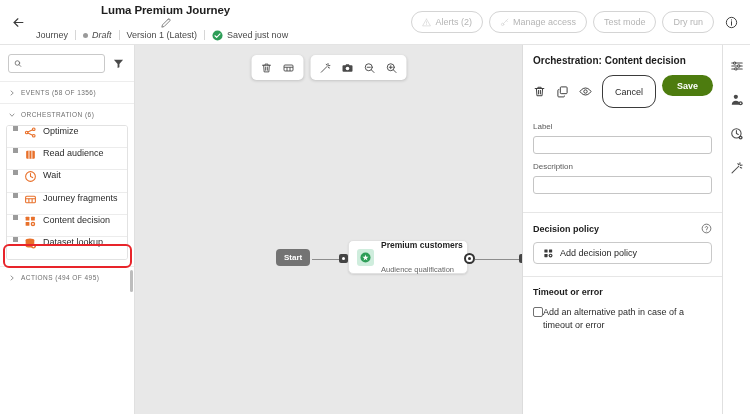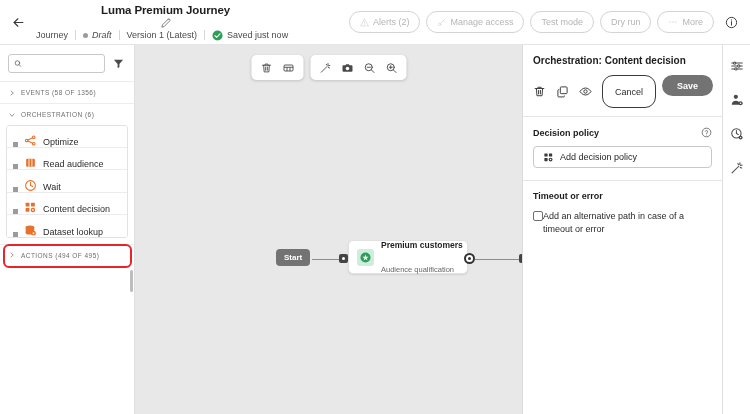"More" button.hbtn { html: <button> <svg> <circle></circle> <circle></circle> <circle></circle> </svg> <span>More</span> </button> -> none }
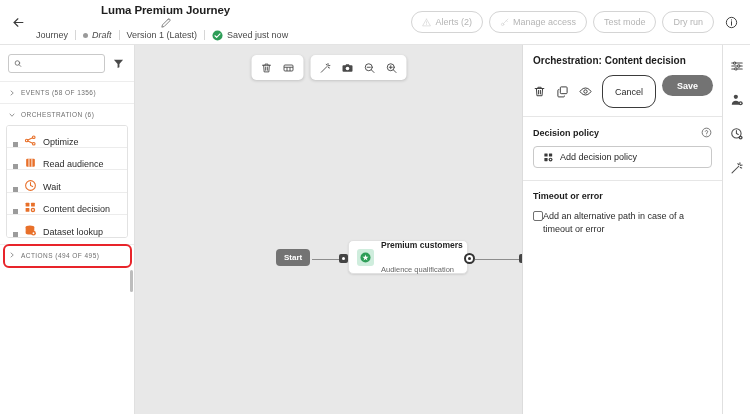"Save" .btn-save { background: #737373 -> #4d7c0f }
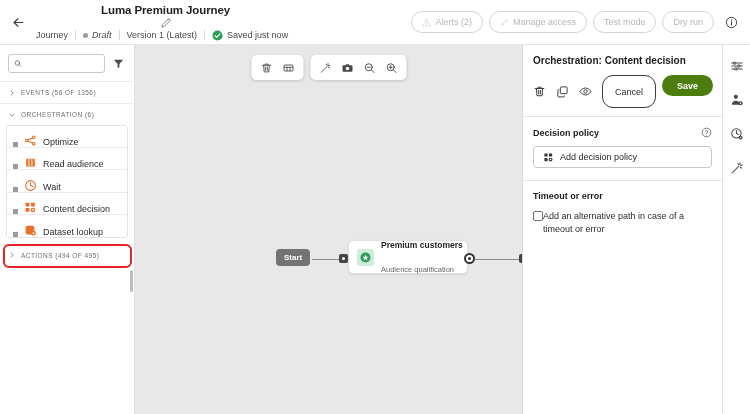"Optimize" .pal-item { align-items: flex-end -> flex-start }
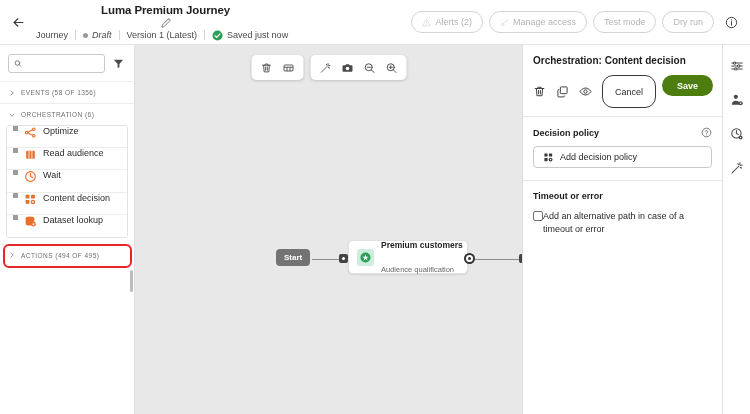"Label" div.rp-section { html: none -> <div> <div>Label</div> <input> <div>Description</div> <input> </div> }
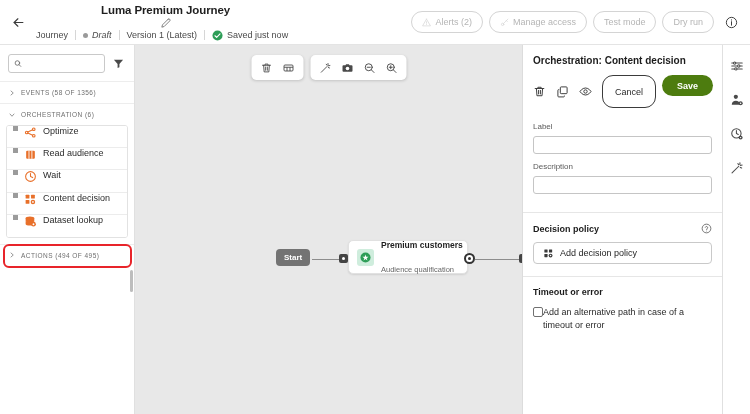"Journey fragments" div.pal-item { html: none -> <div> <span></span> <span> <svg> <rect></rect> <line></line> <line></line> <line></line> </svg> </span> <span>Journey fragments</span> </div> }
